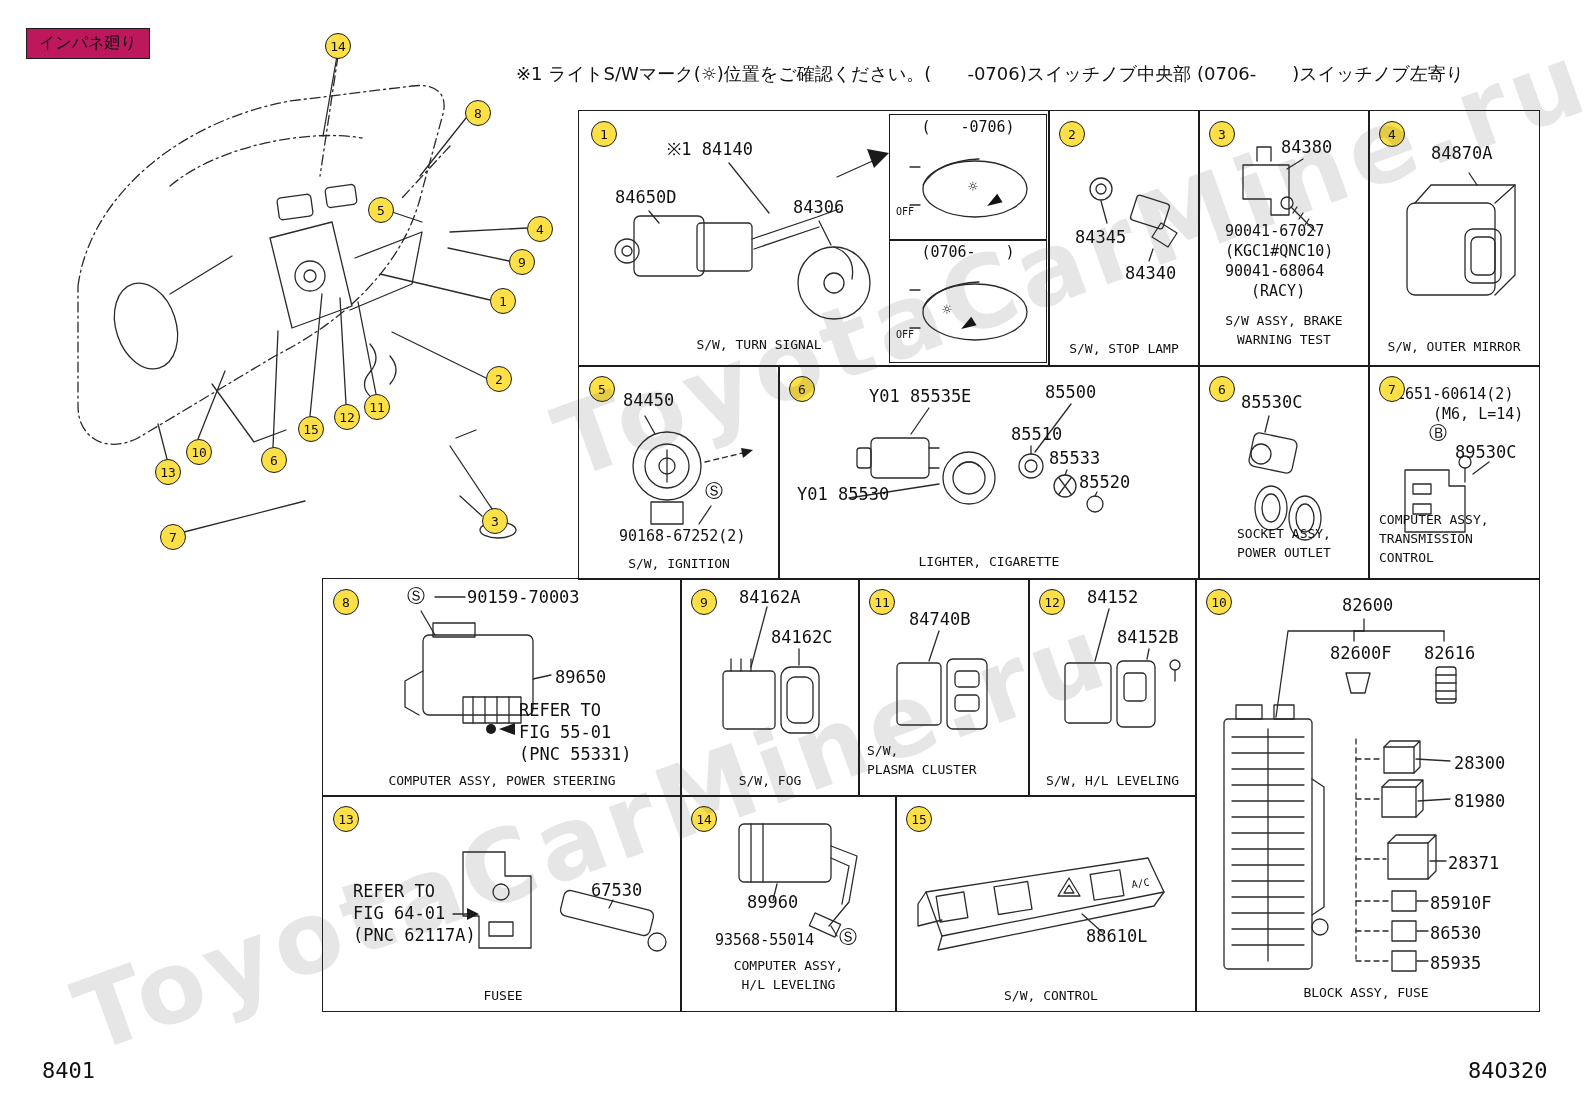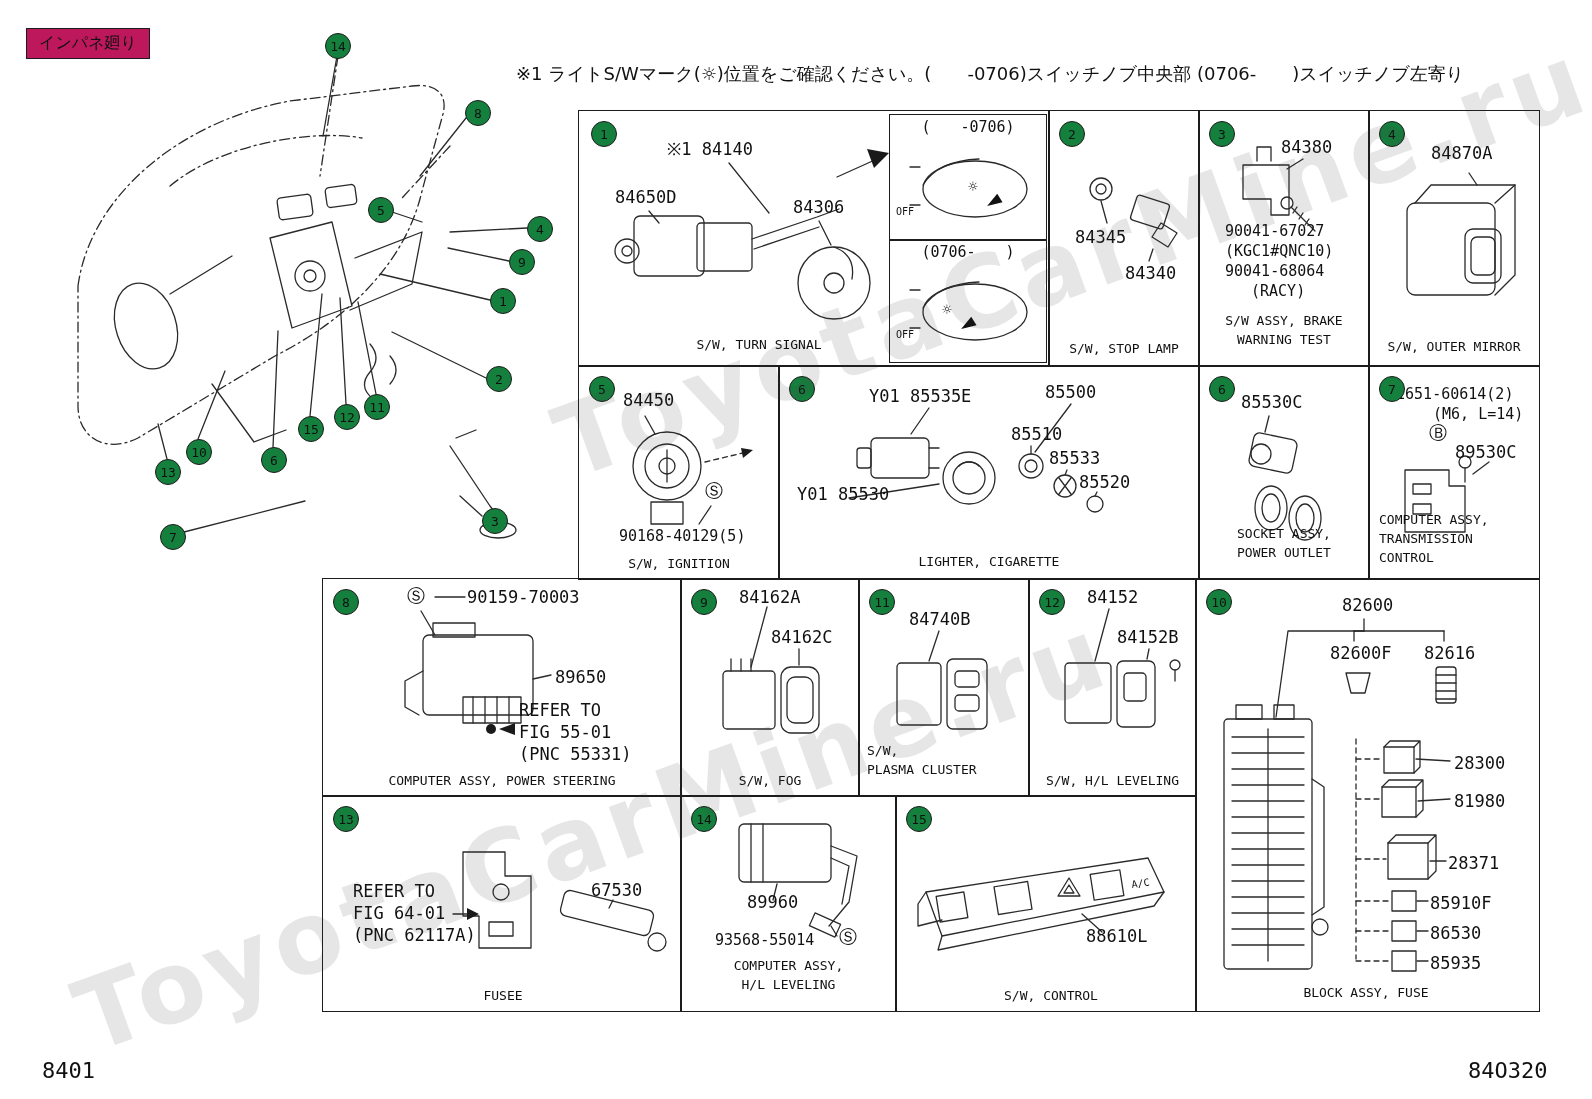"14" .badge { background: #15803d -> #fde047 }
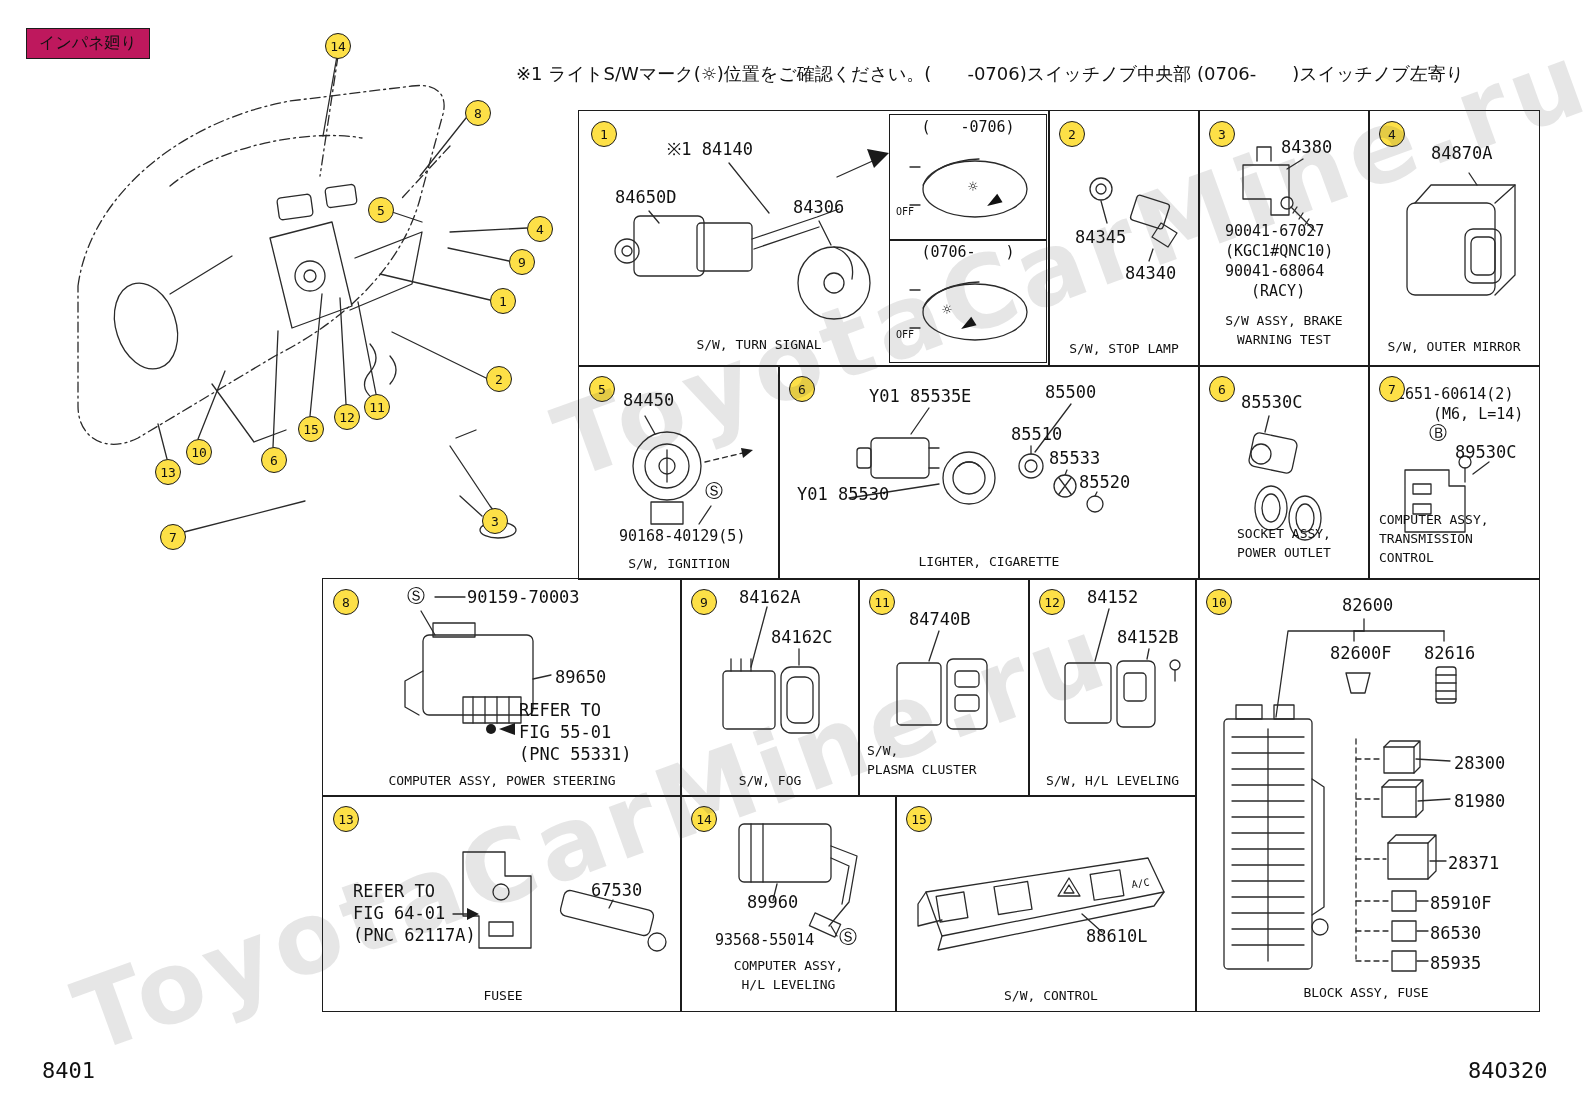"90168-40129(5)" span.pn { text: 90168-40129(5 -> 90168-67252(2 }
